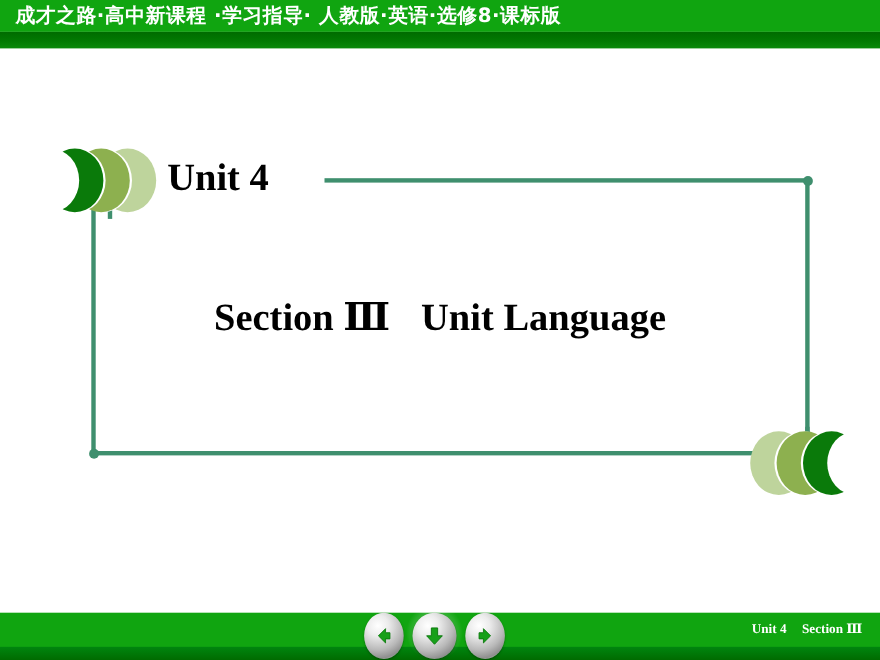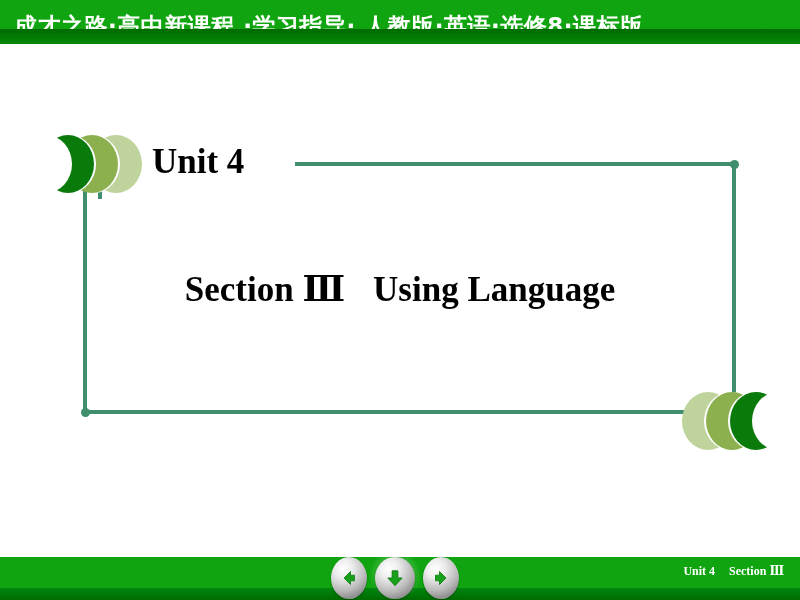"成才之路·高中新课程 ·学习指导· 人教版·英语·选修8·课标版" #top-bar-title { font-size: 23px -> 18px; margin-top: 12px -> none }
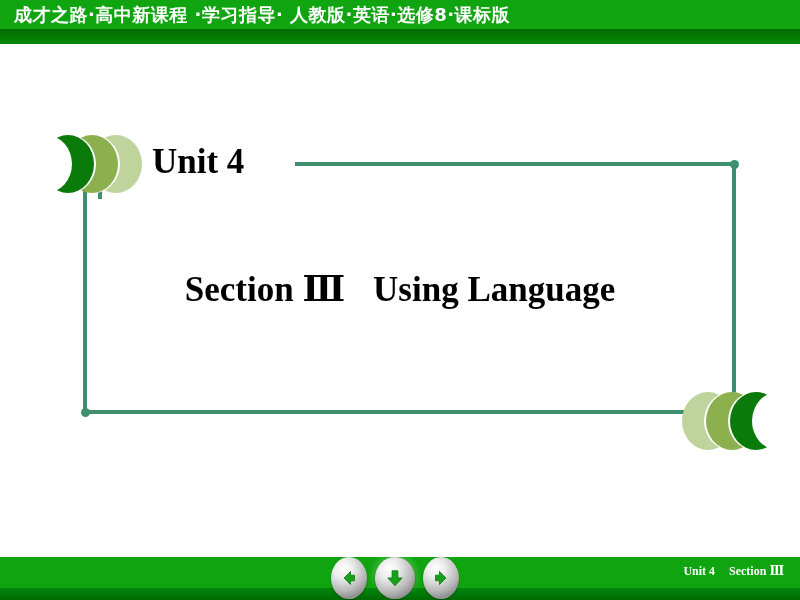"Using Language" span { text: Using -> Unit }
